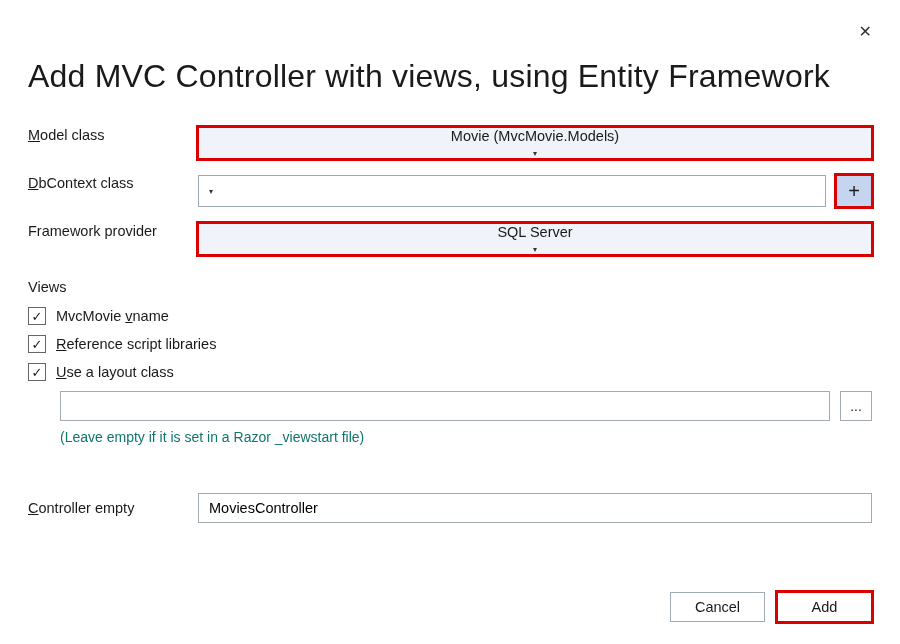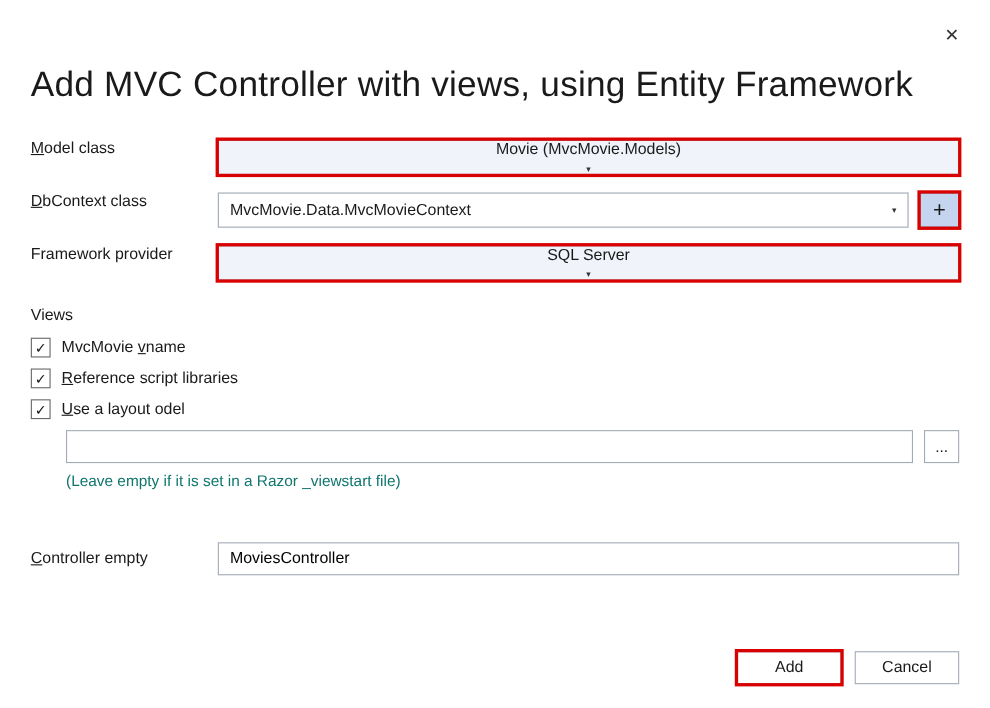"MvcMovie.Data.MvcMovieContext" span { html: <span>MvcMovie.Data.MvcMovieContext</span> -> none }
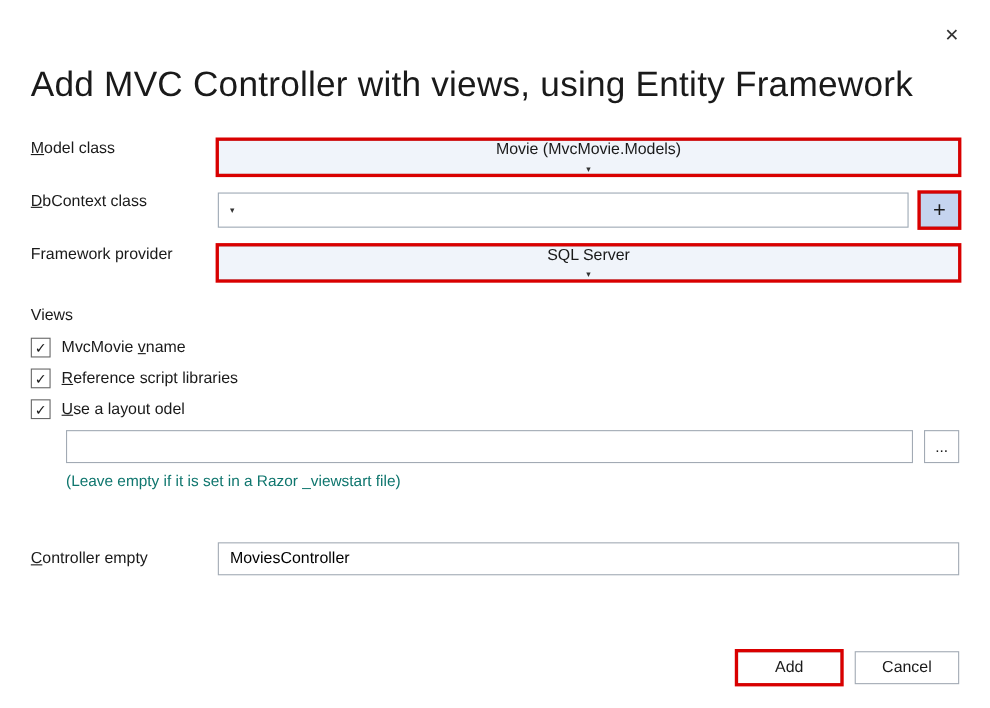"se a layout odel" span { text: odel -> class }
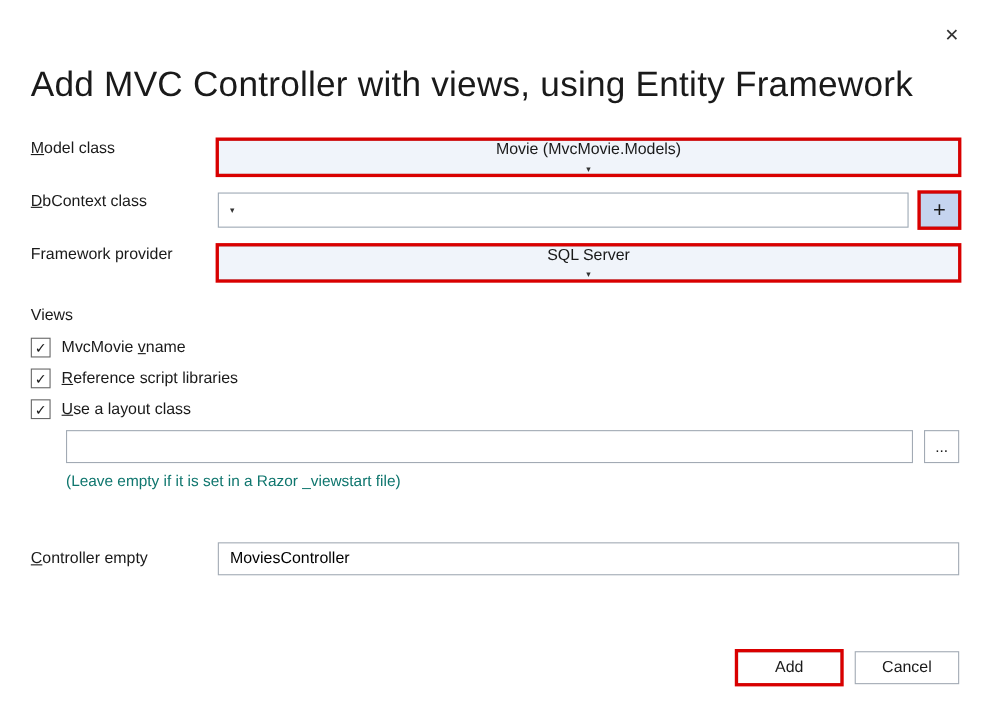"Add" div.btn { order: before "Cancel" -> after "Cancel" }
